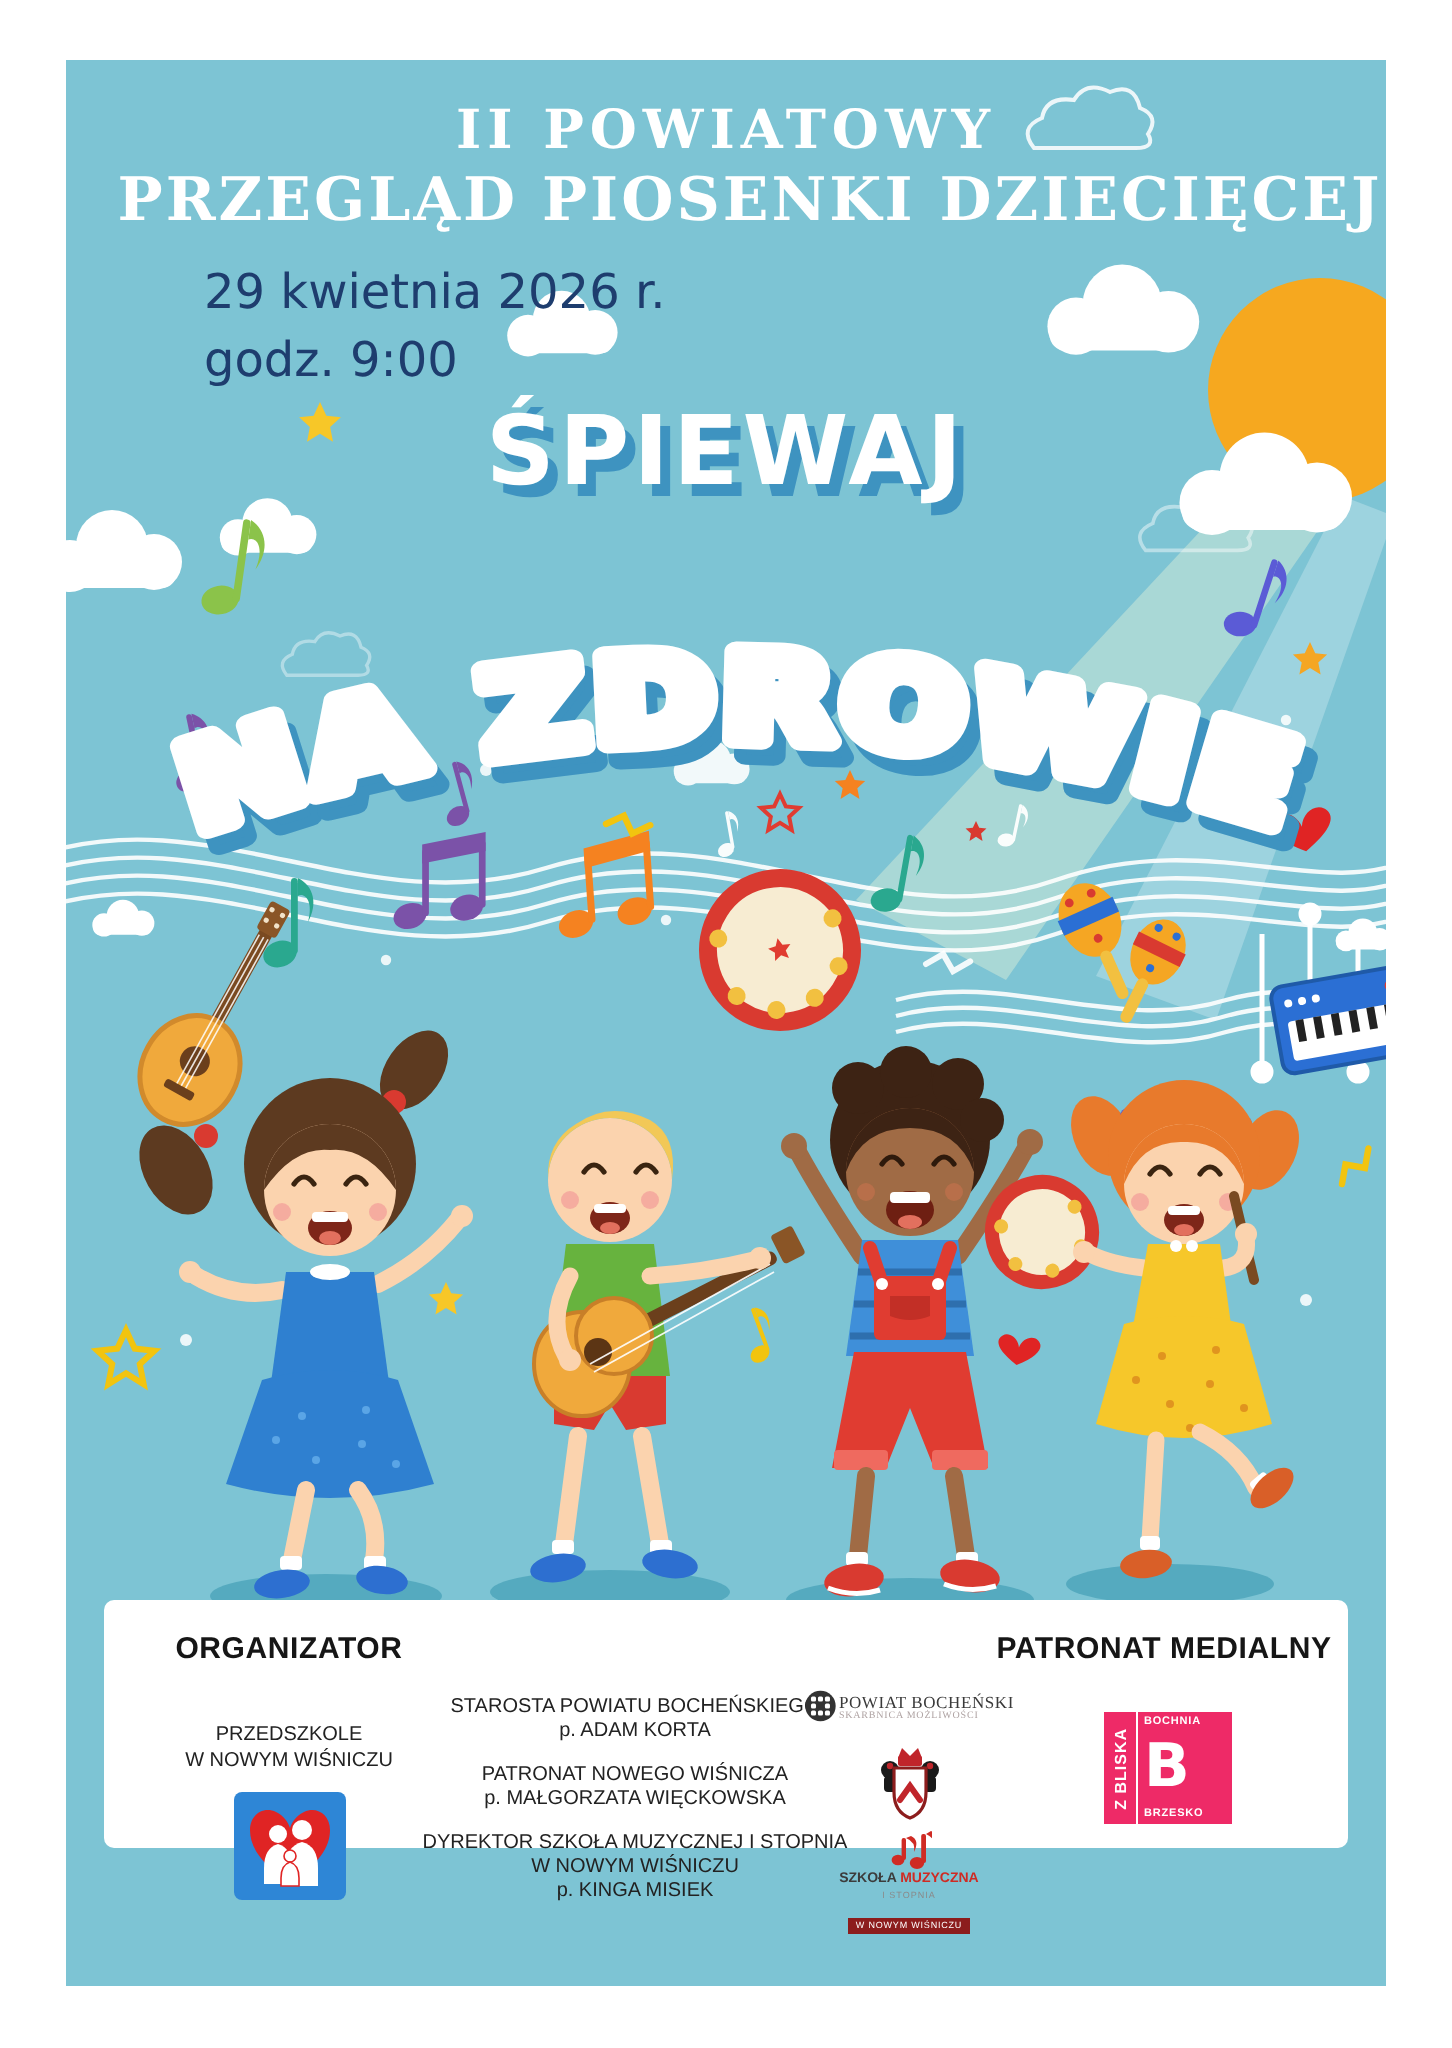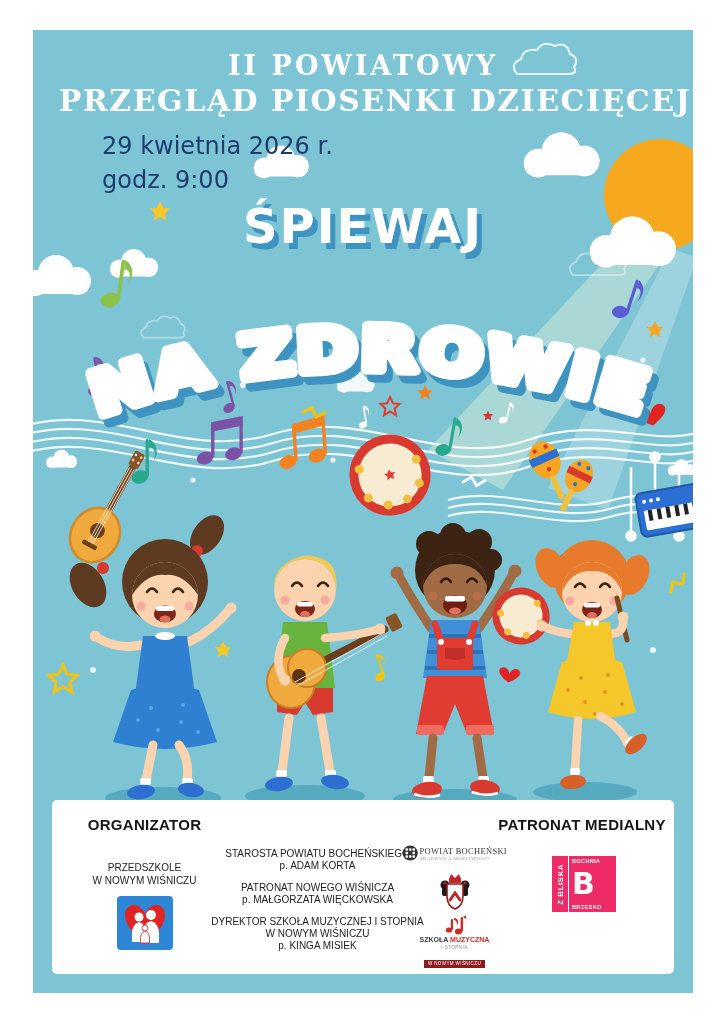"ORGANIZATOR" .panel { height: 174px -> 124px }
